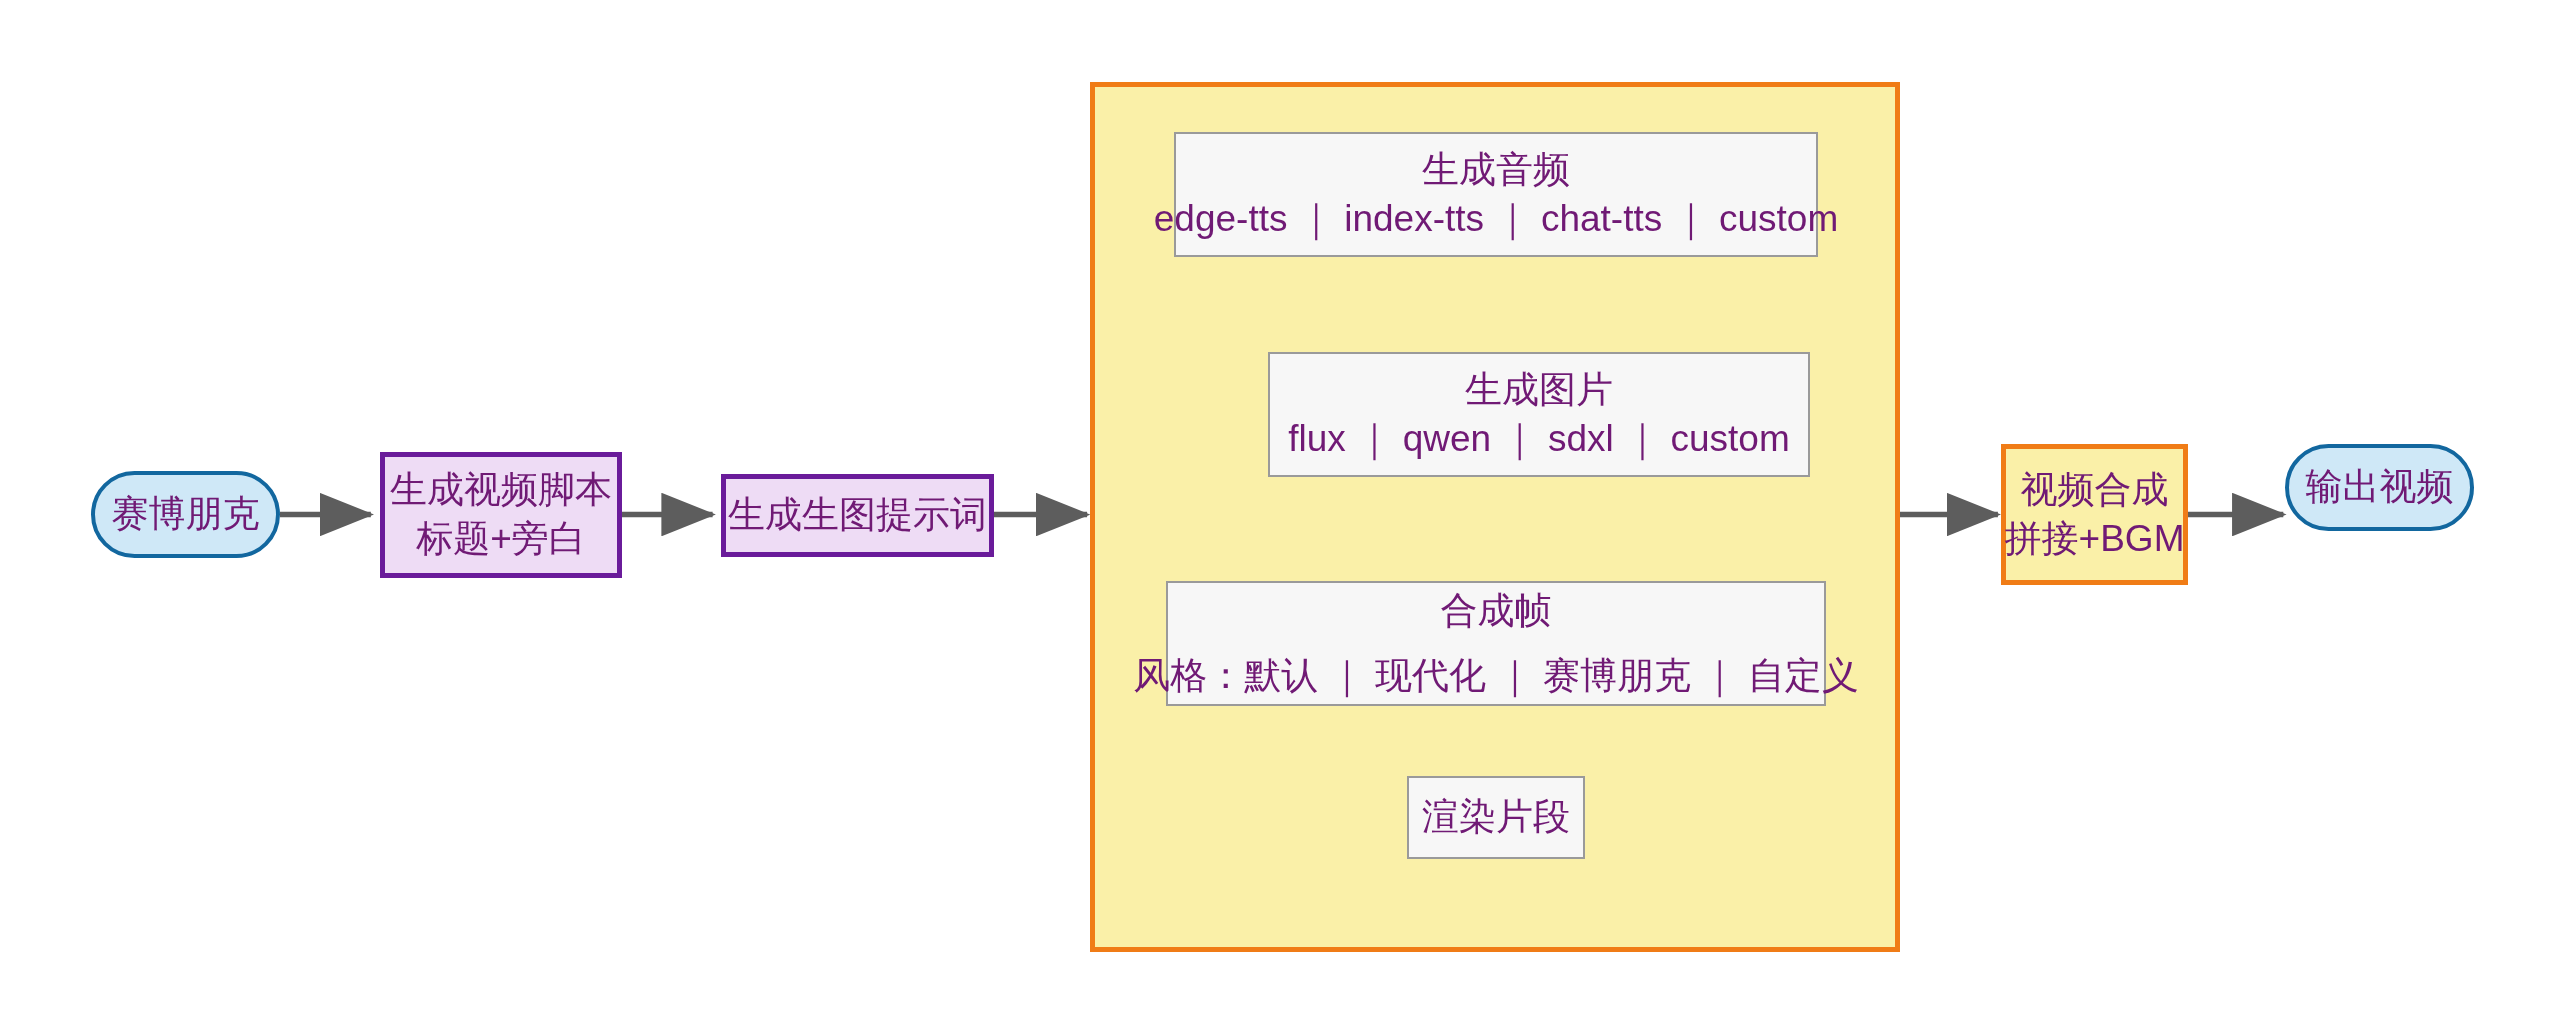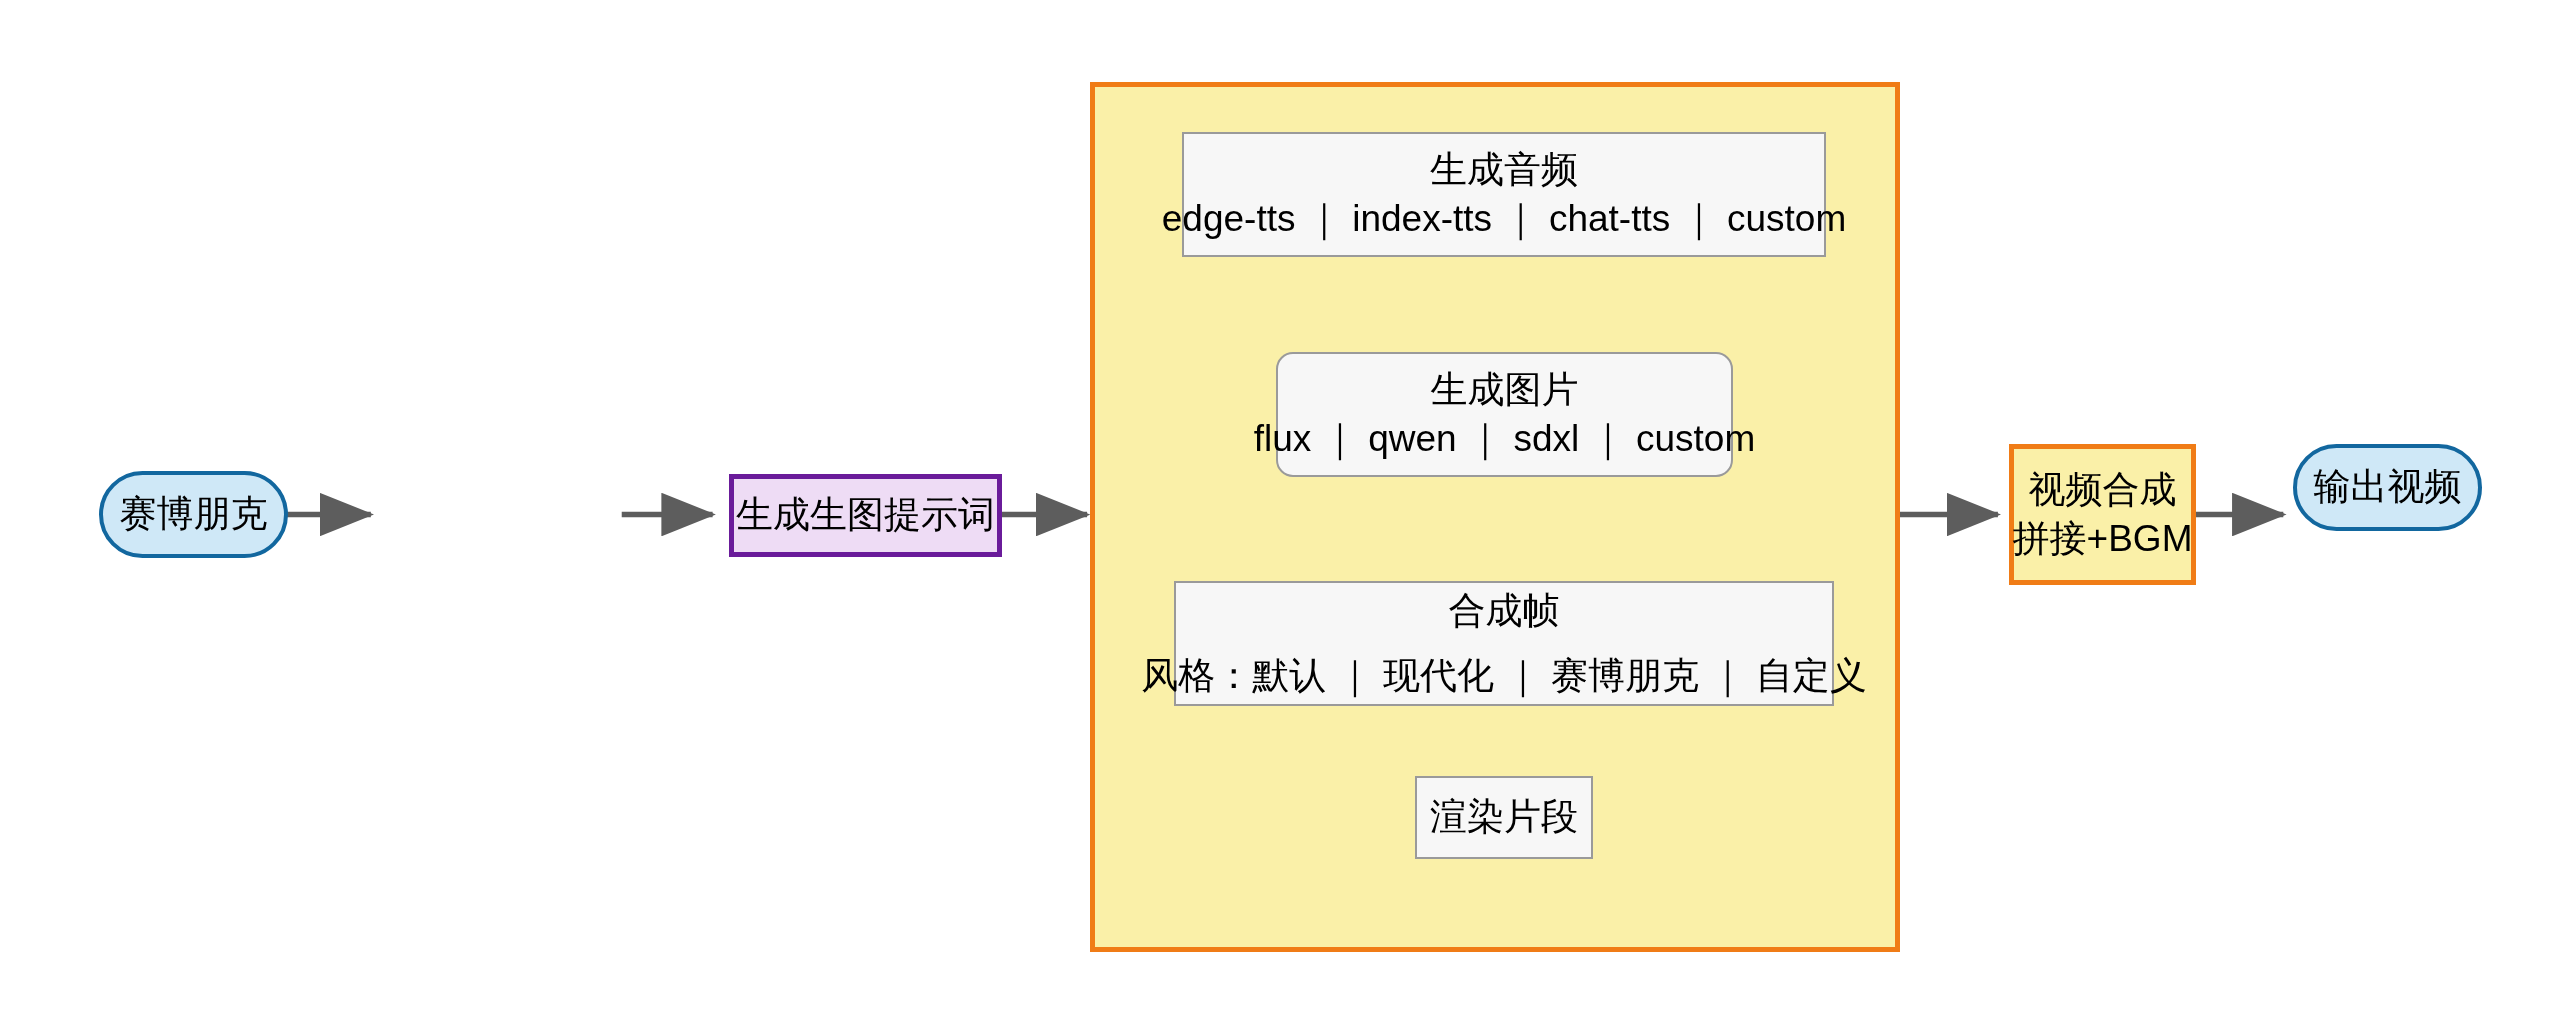"生成音频" .node { color: #000000 -> #701a75; margin-left: 8px -> none }
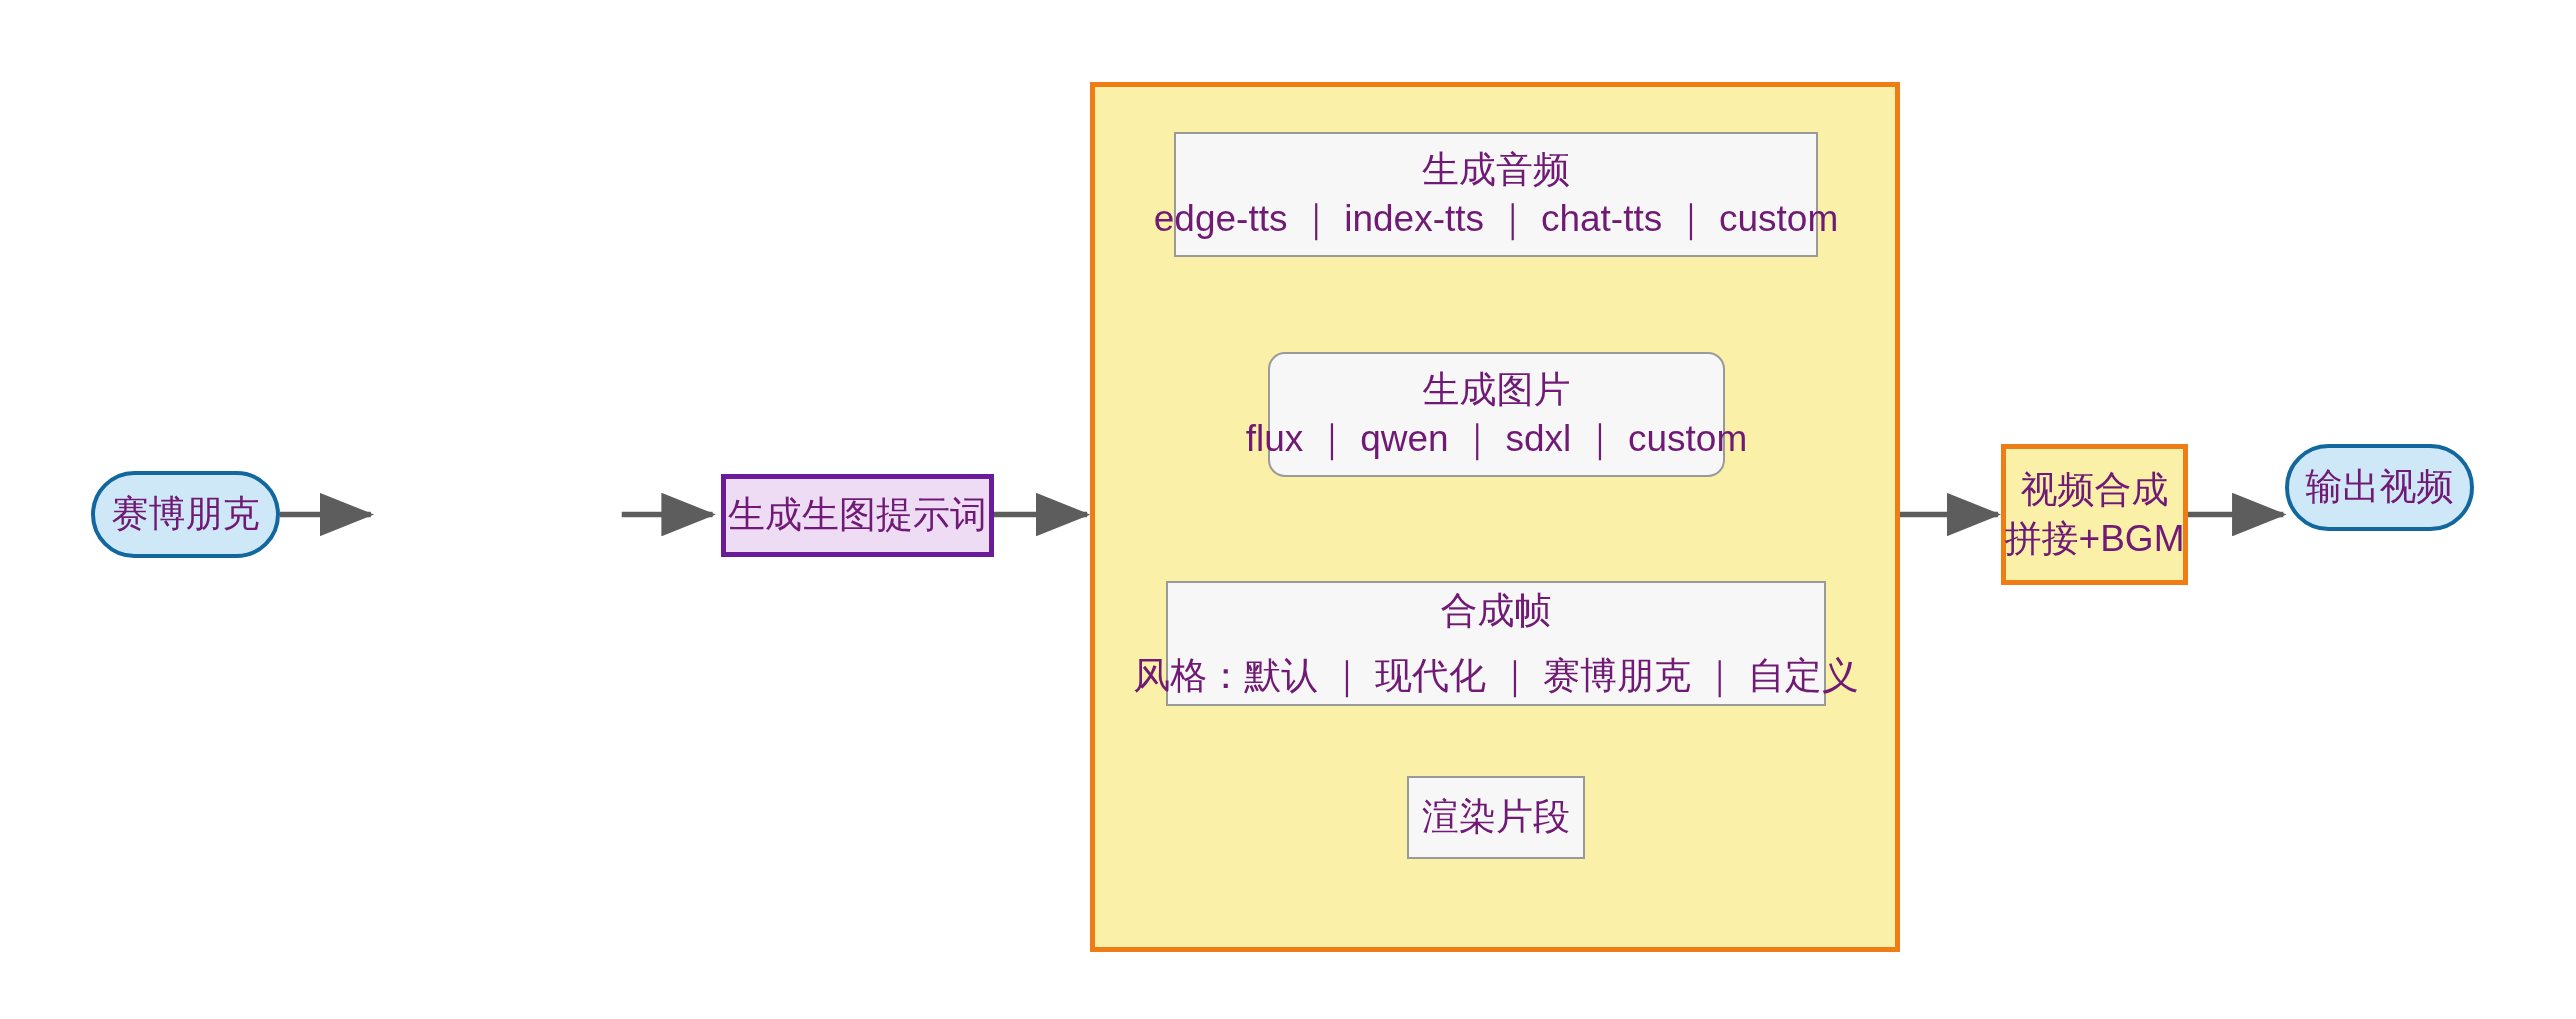"生成图片" div.node { border-radius: 17px -> none; width: 457px -> 542px }
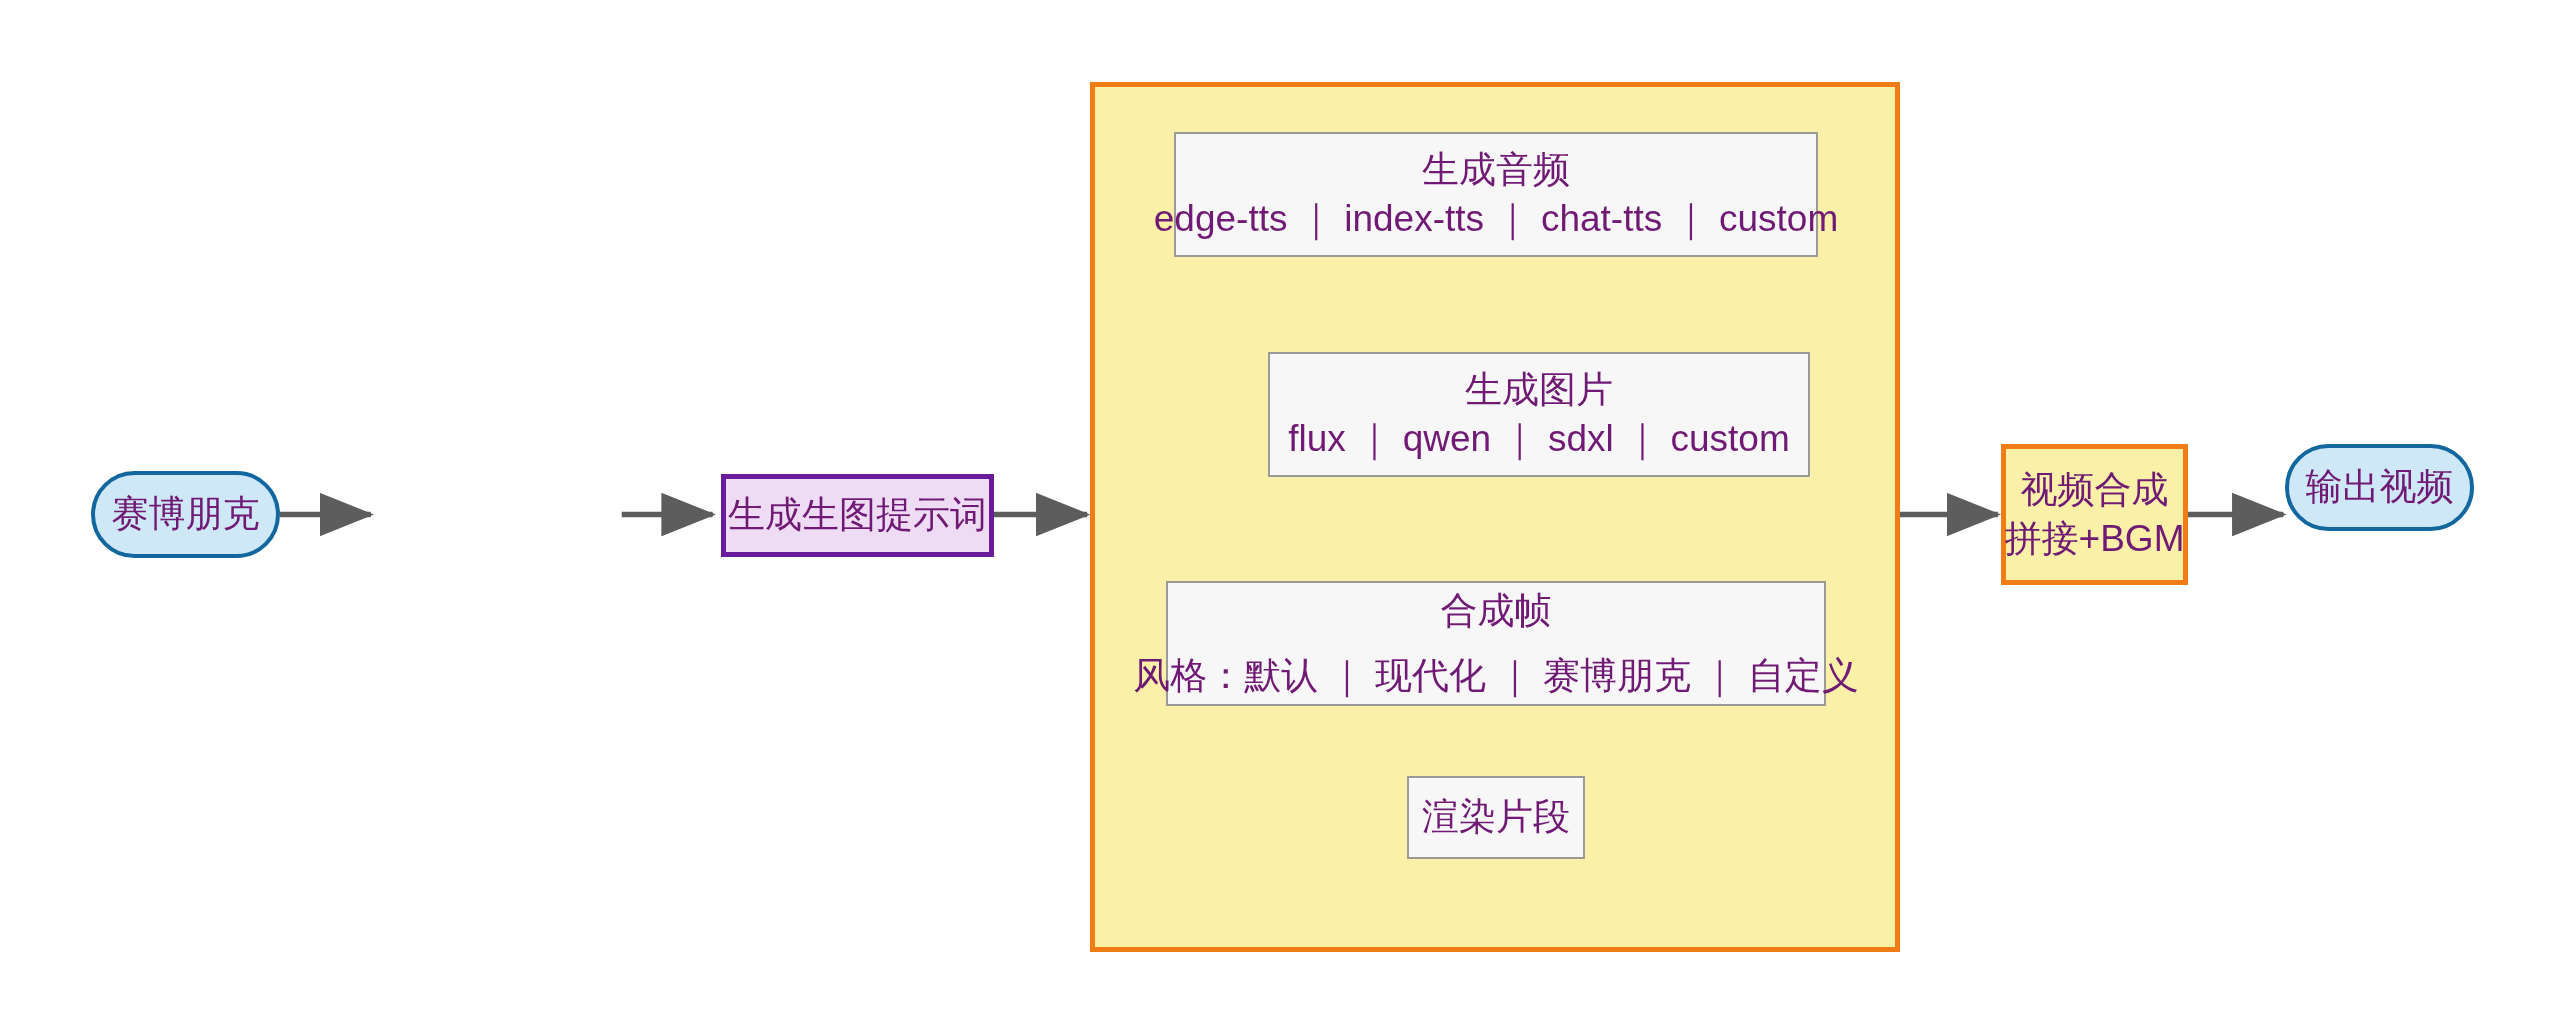"生成视频脚本" div.node { html: none -> <div> <span>生成视频脚本</span> <span>标题+旁白</span> </div> }
